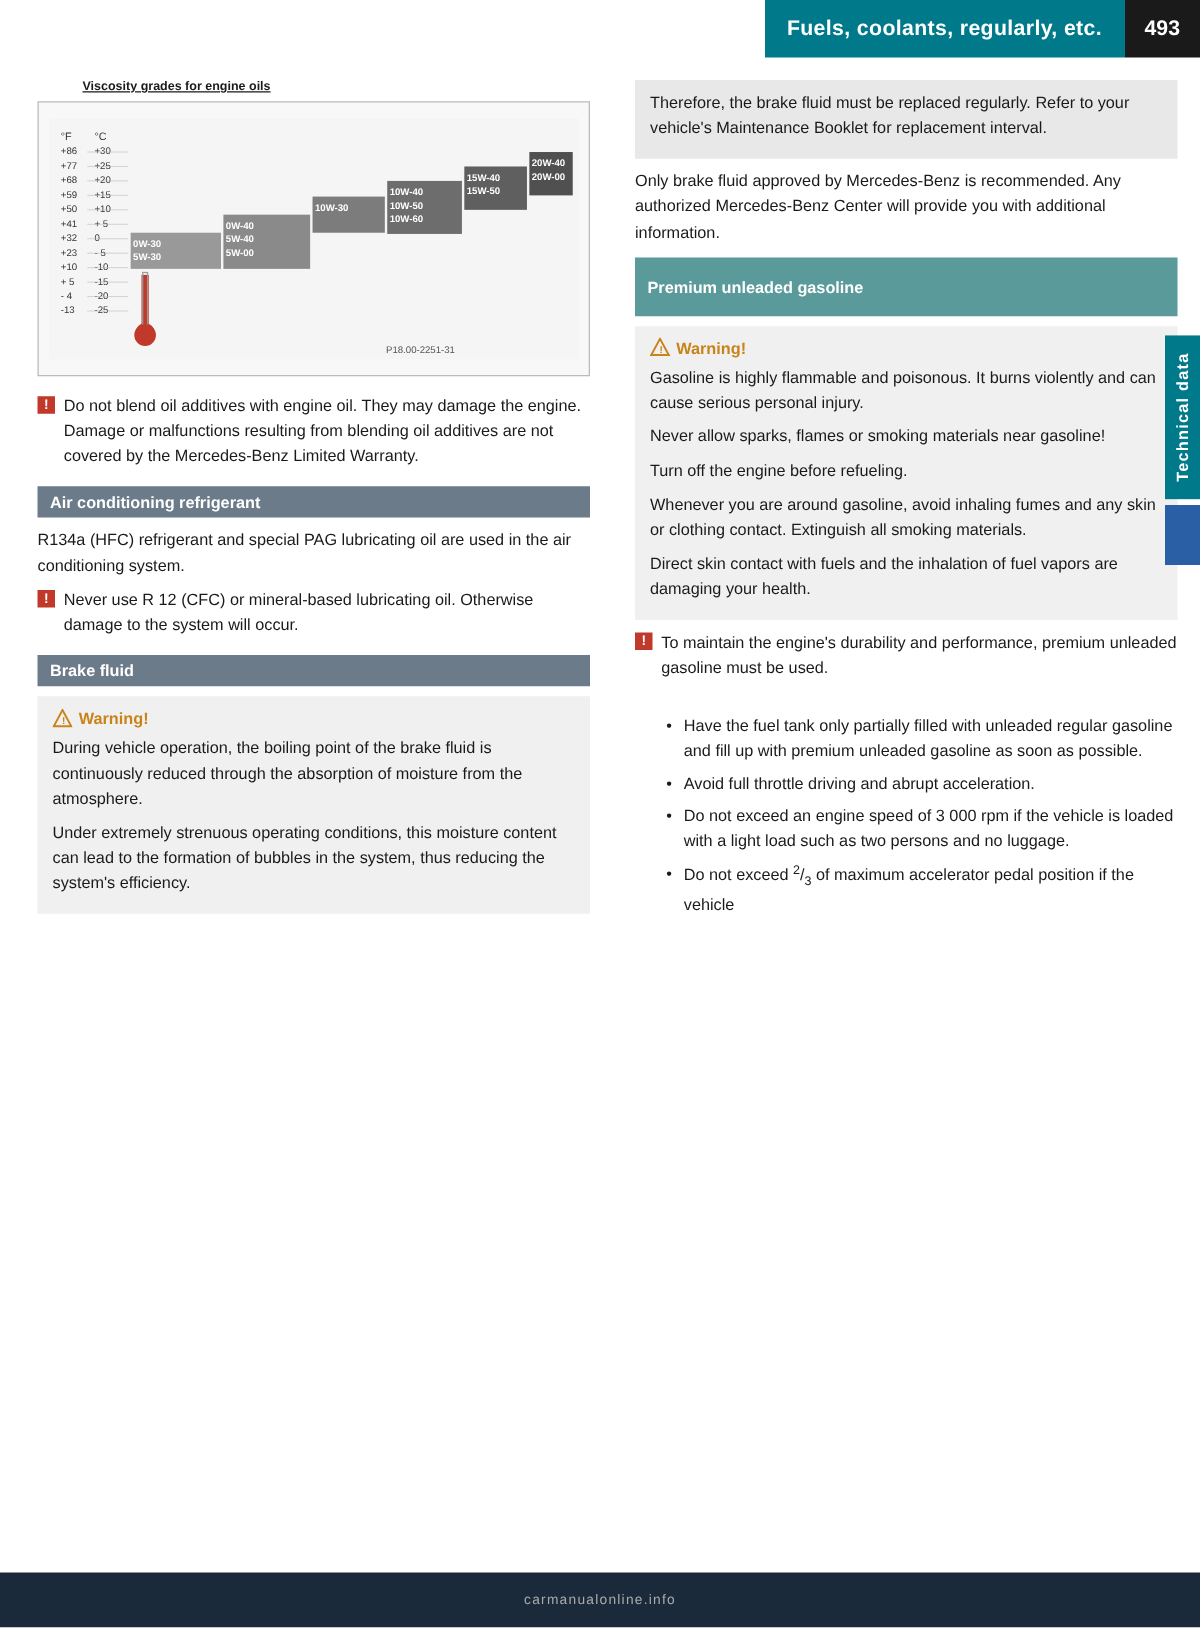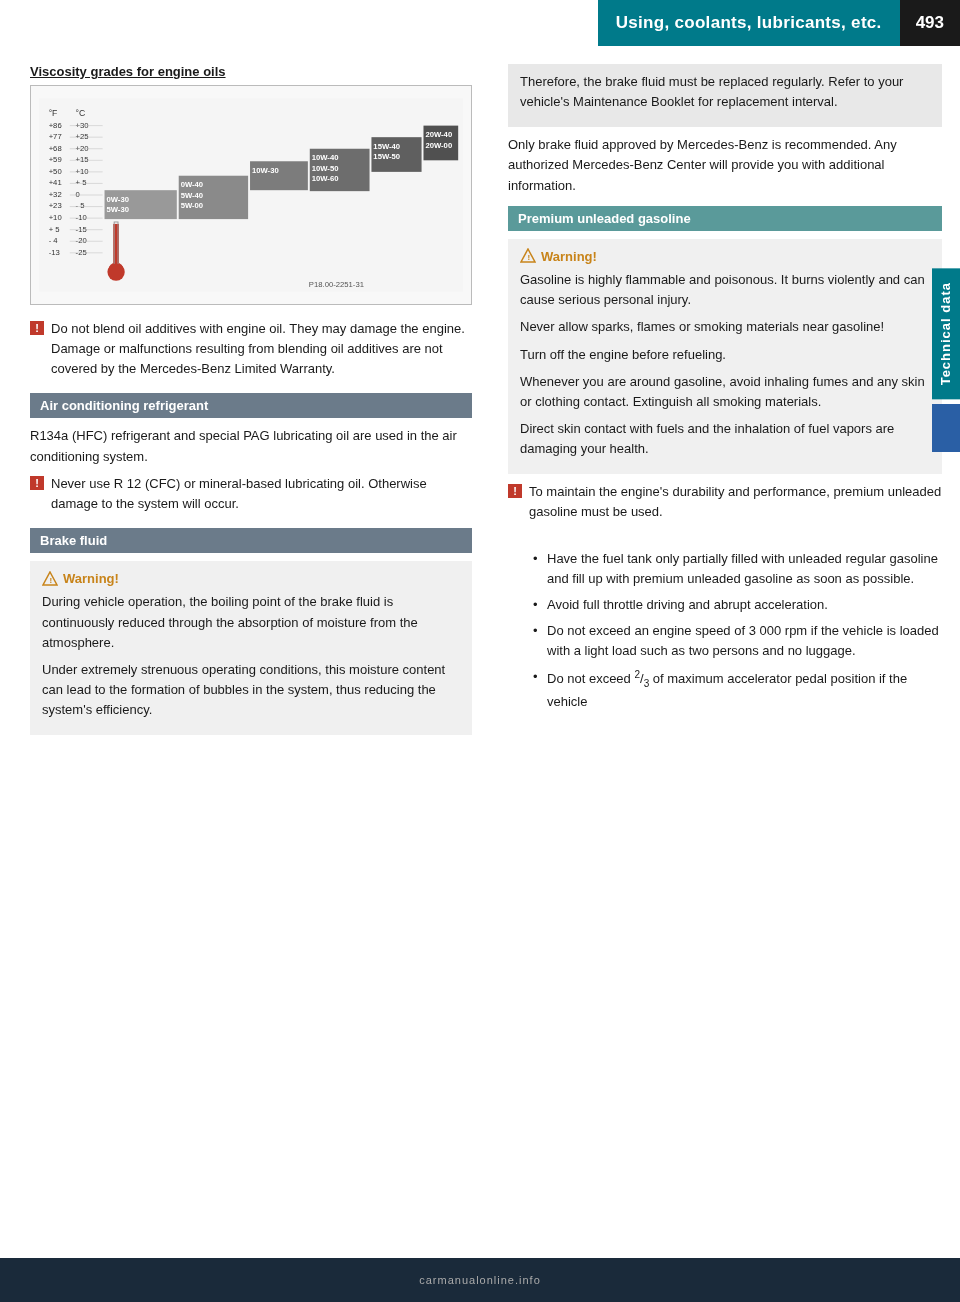"Using, coolants, lubricants, etc." div.header-title { text: Using, coolants, lubricants -> Fuels, coolants, regularly }
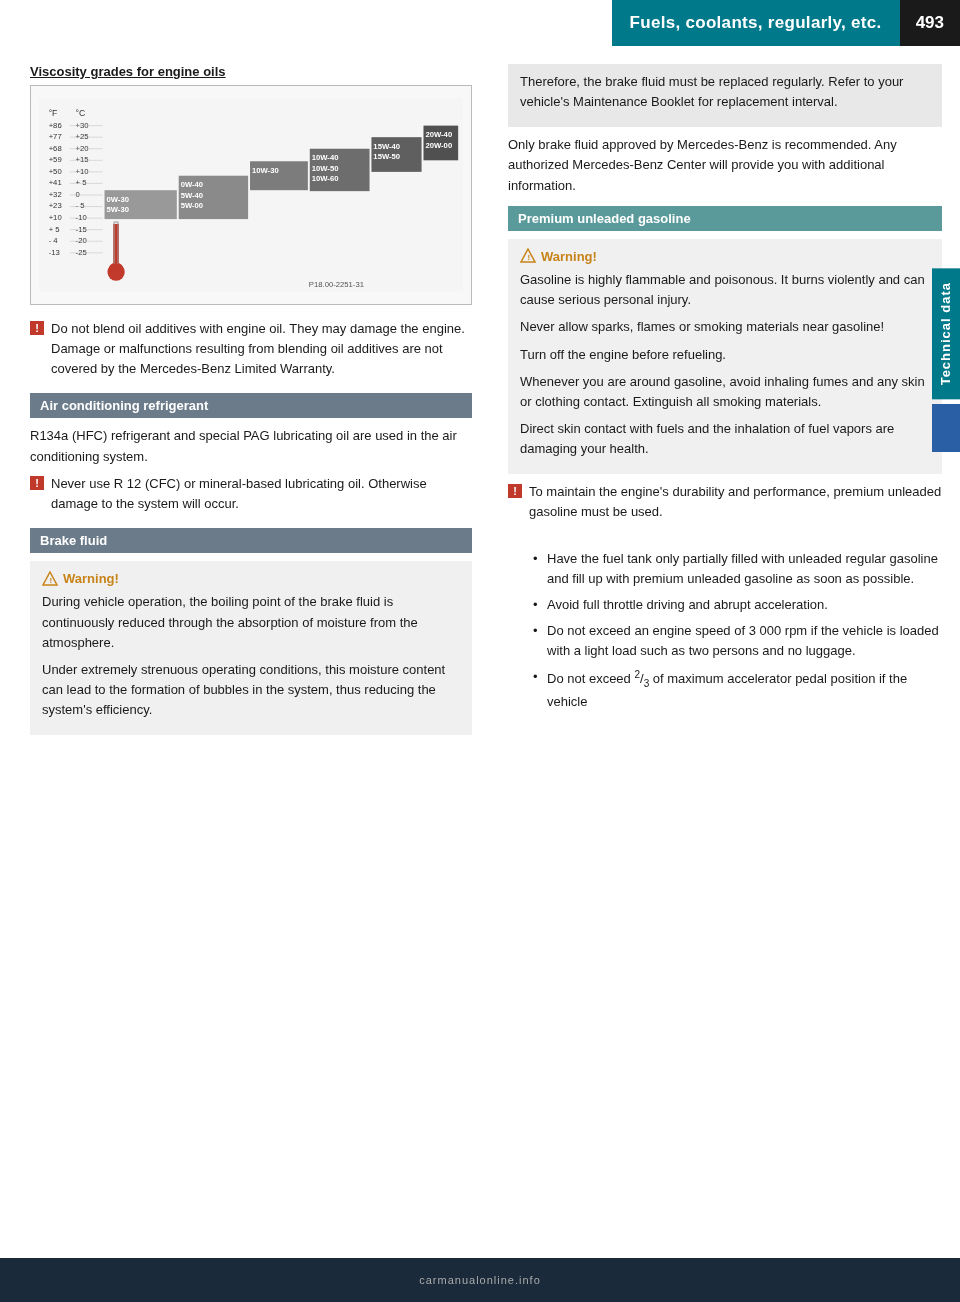"Viscosity grades for engine oils" .subsection-title { font-size: 13px -> 10px; margin-left: none -> 36px }
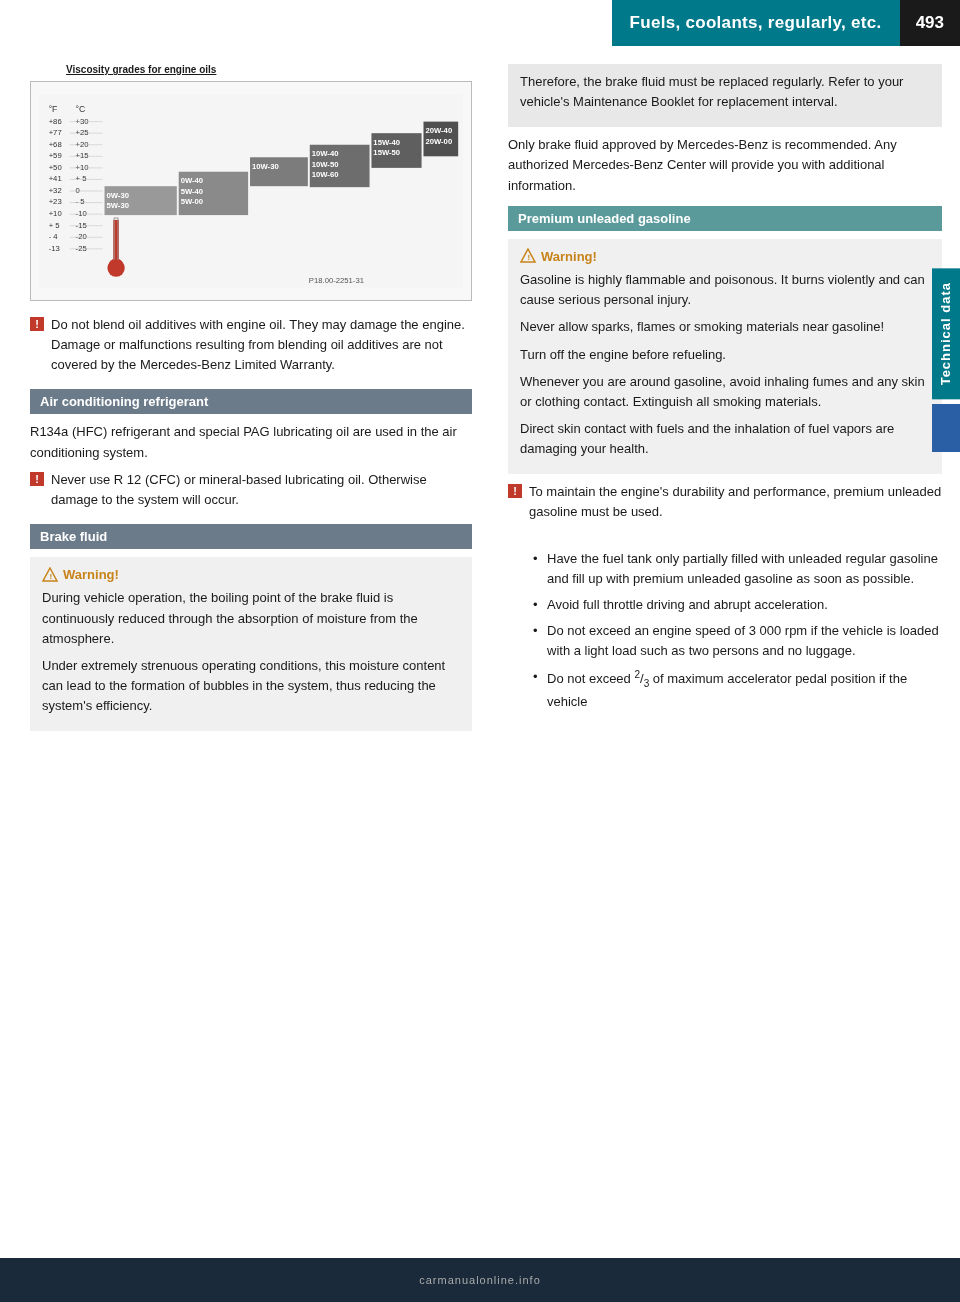"Premium unleaded gasoline" .section-header-teal { padding: 5px 10px -> 16px 10px }
